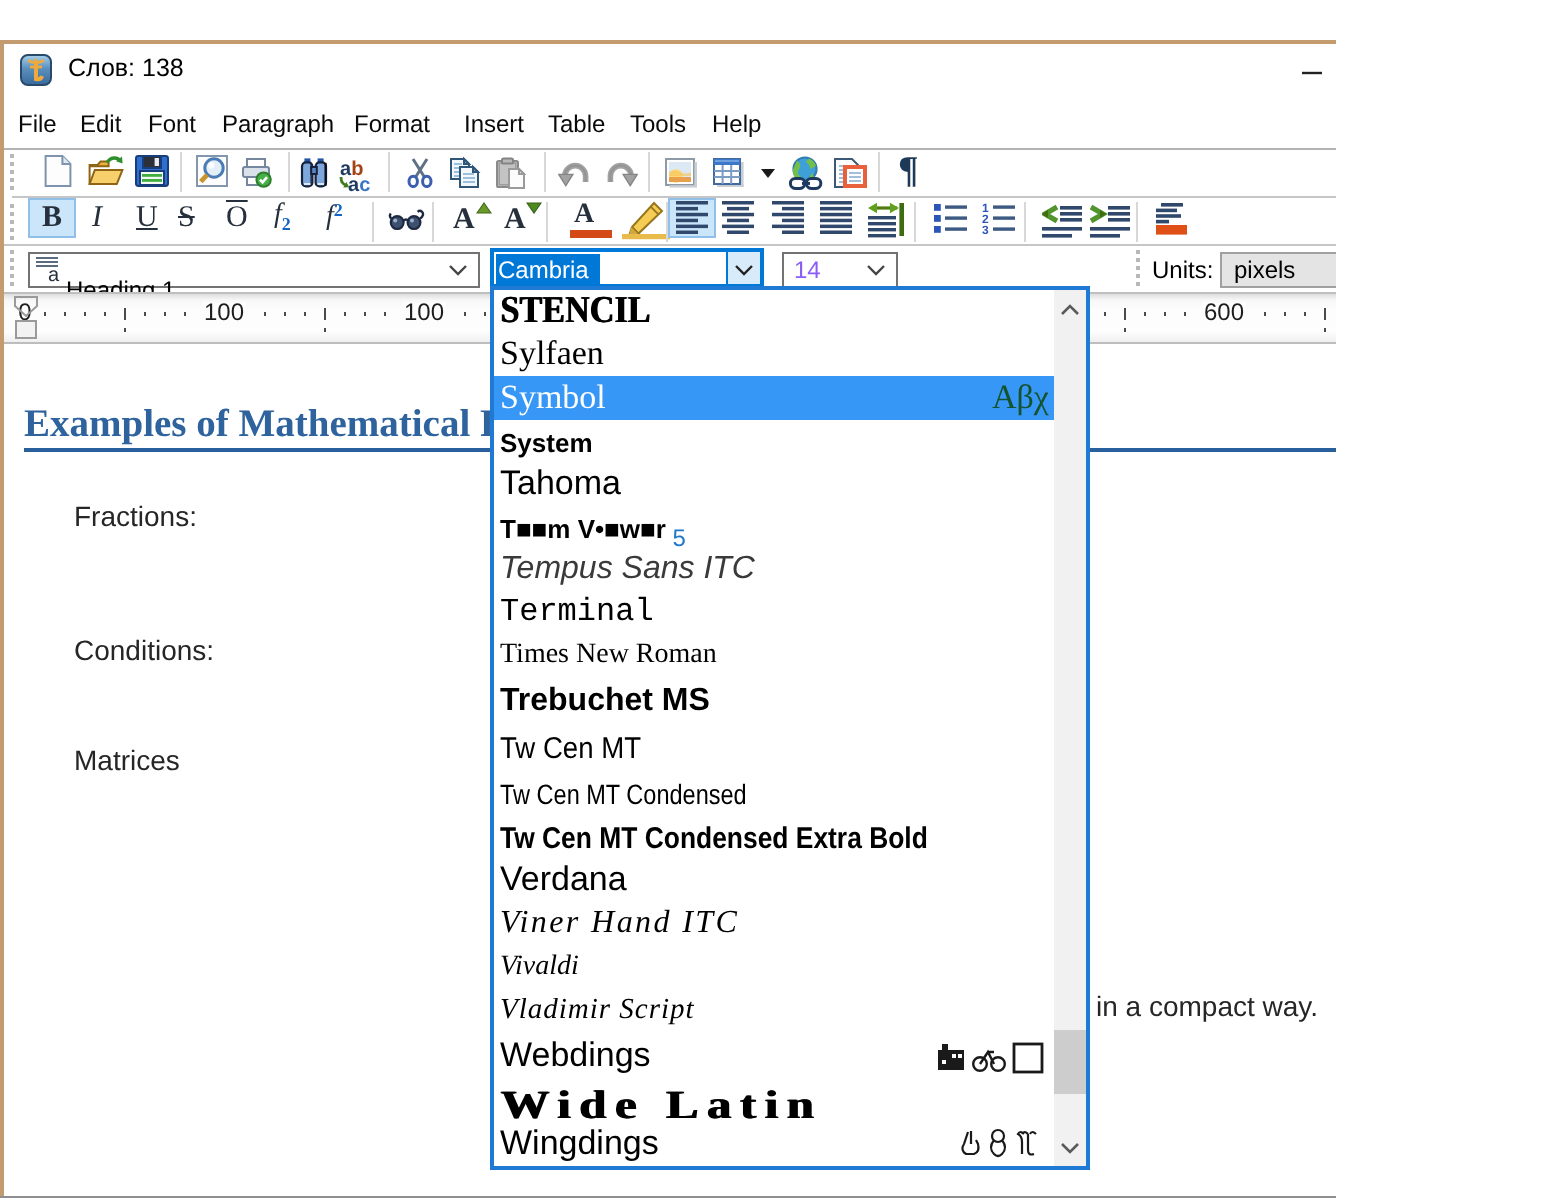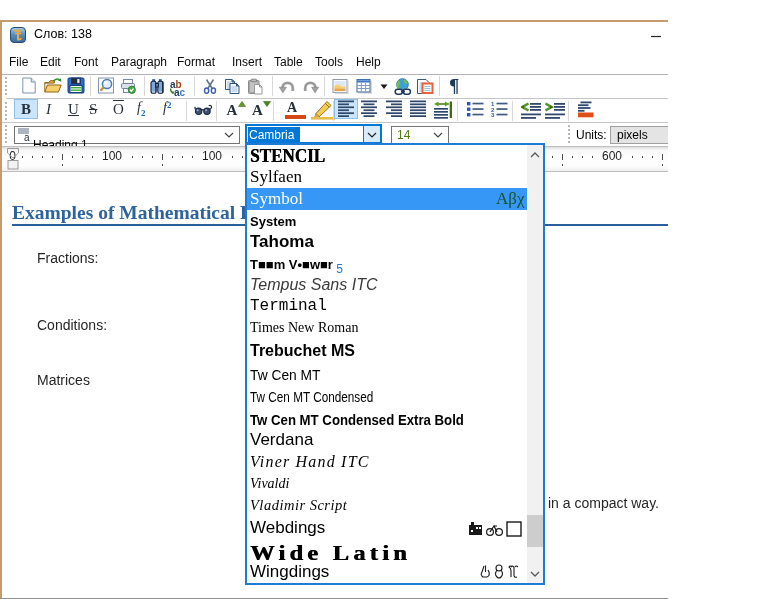"14" div.abs { color: #4d7c0f -> #8b5cf6 }
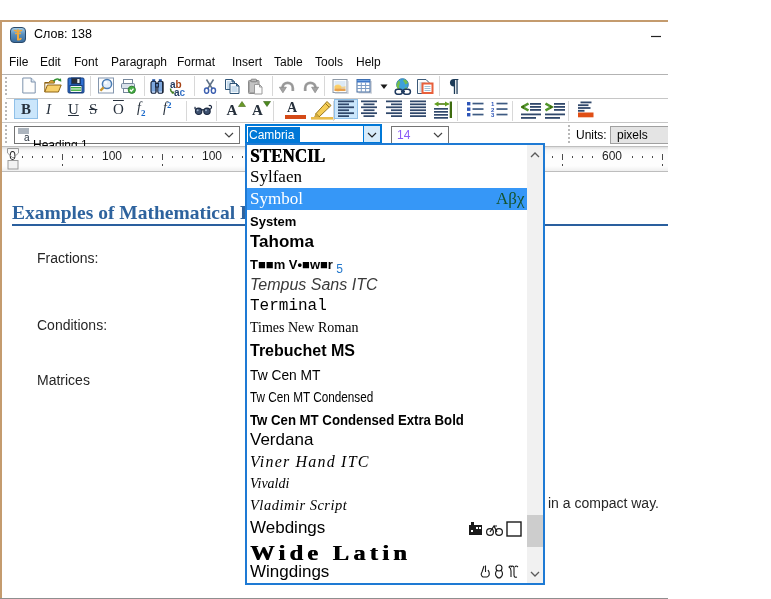"Tahoma" div.dd-row { font-weight: bold -> none }
